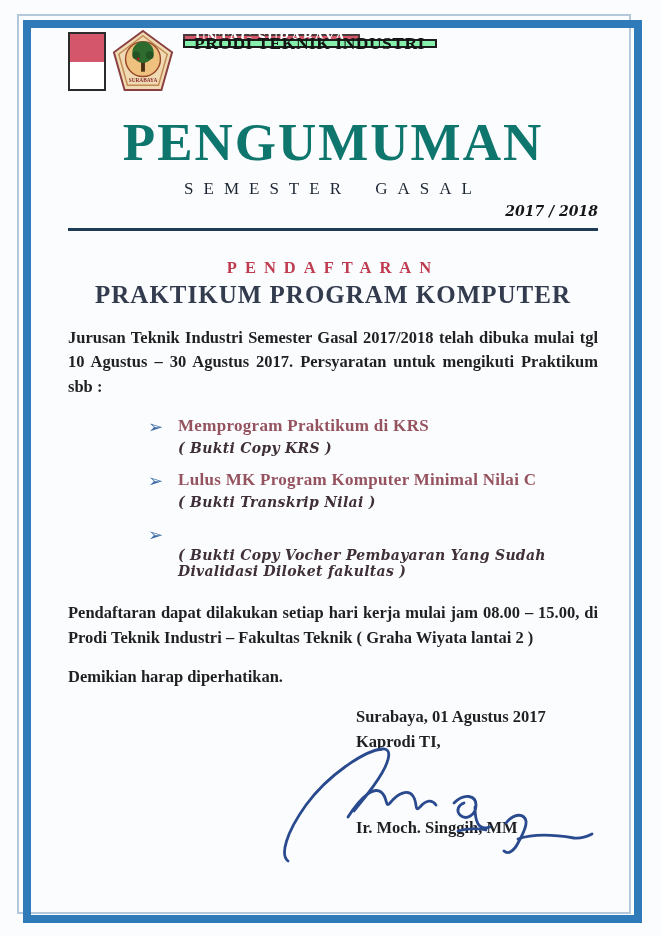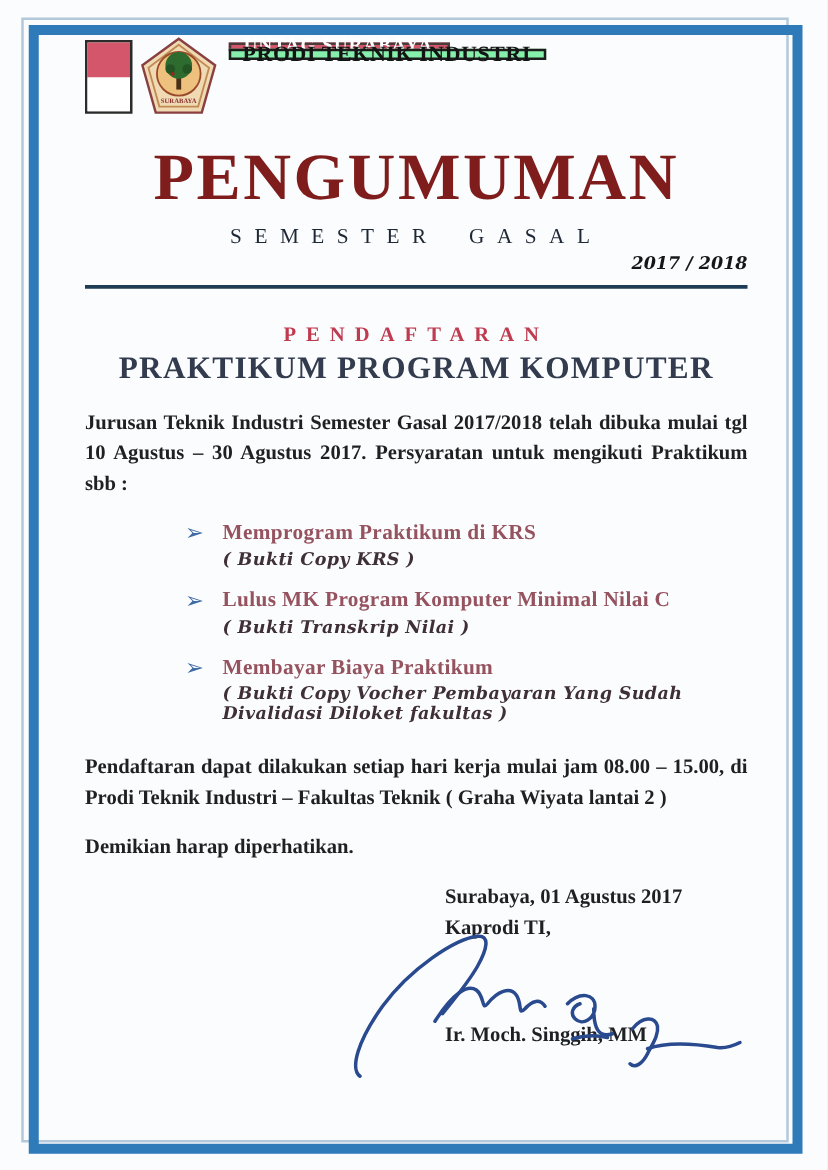"PENGUMUMAN" .title { color: #7f1d1d -> #0f766e }
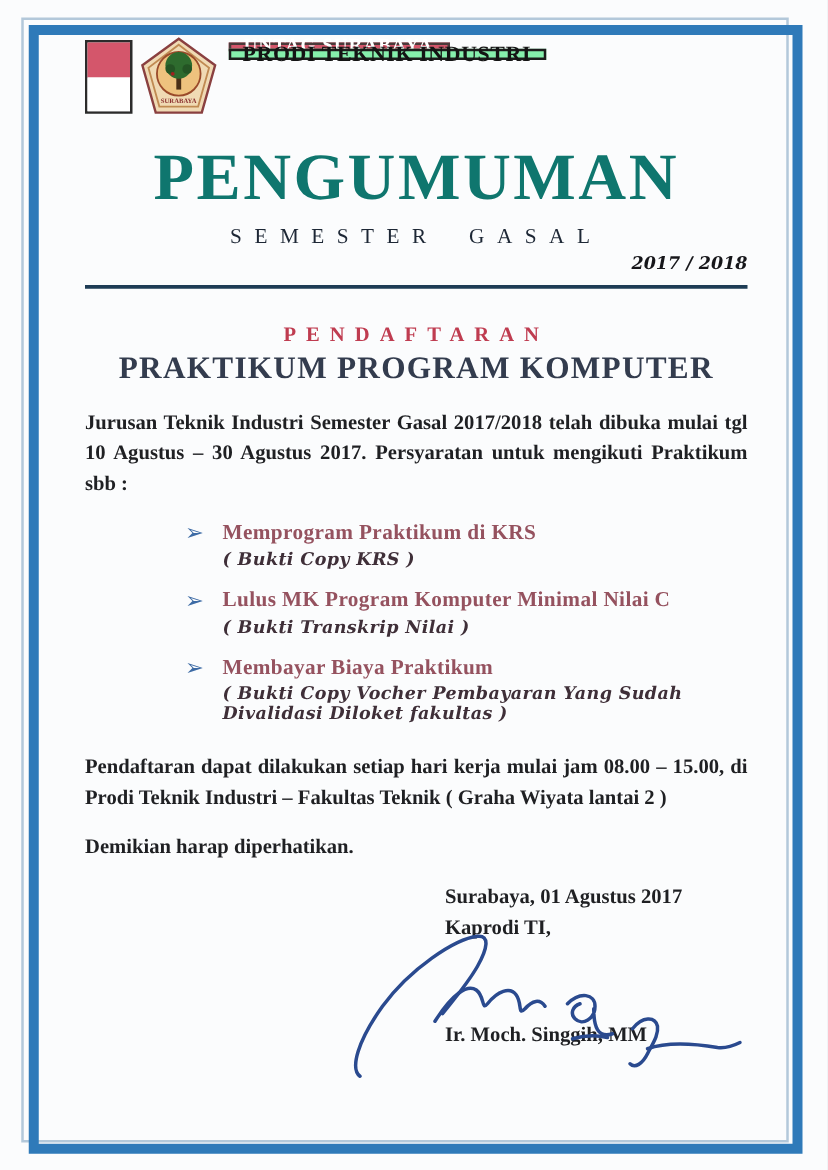"Membayar Biaya Praktikum" span.req-title { html: <span>Membayar Biaya Praktikum</span> -> none }
